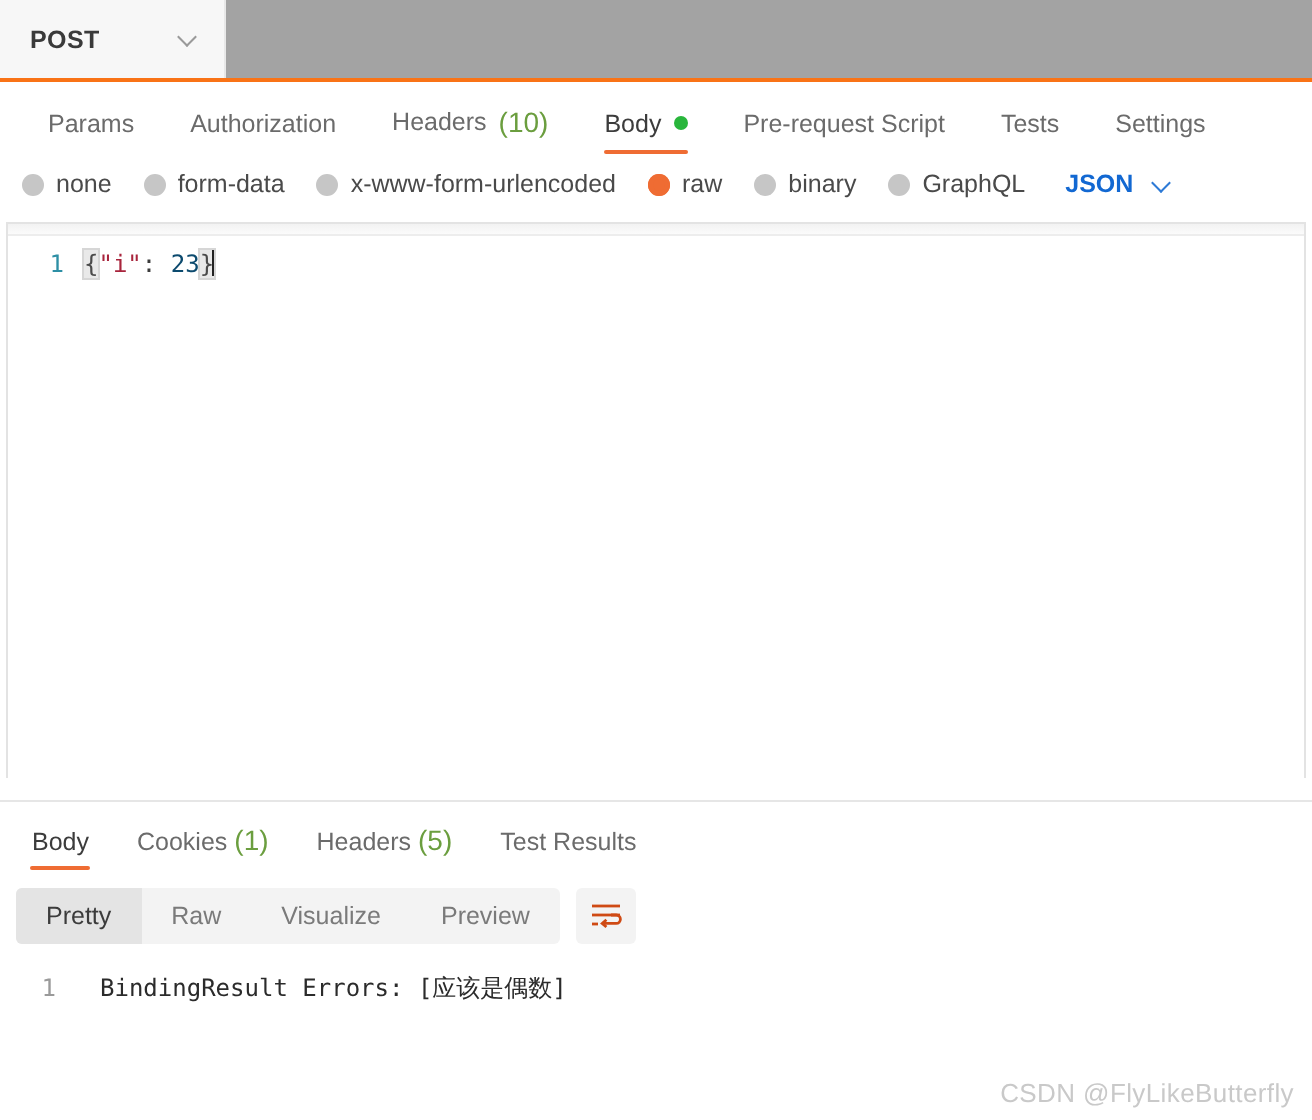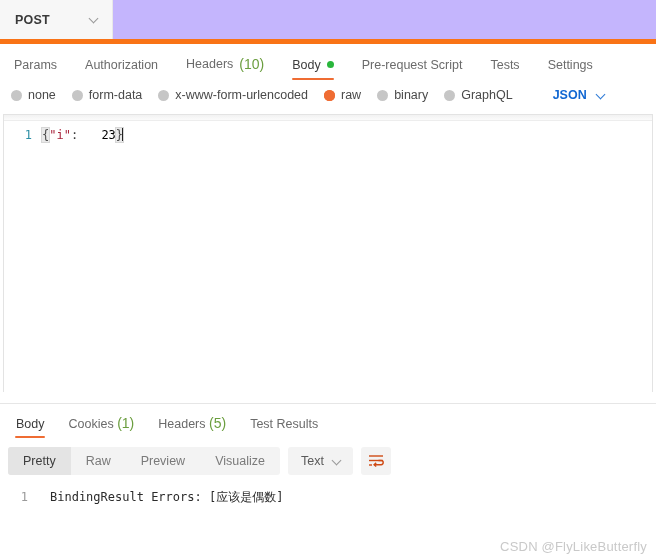"POST" .url-bar { background: #c4b5fd -> #a3a3a3; border-bottom: 5px solid #f97316 -> 2px solid #f97316 }
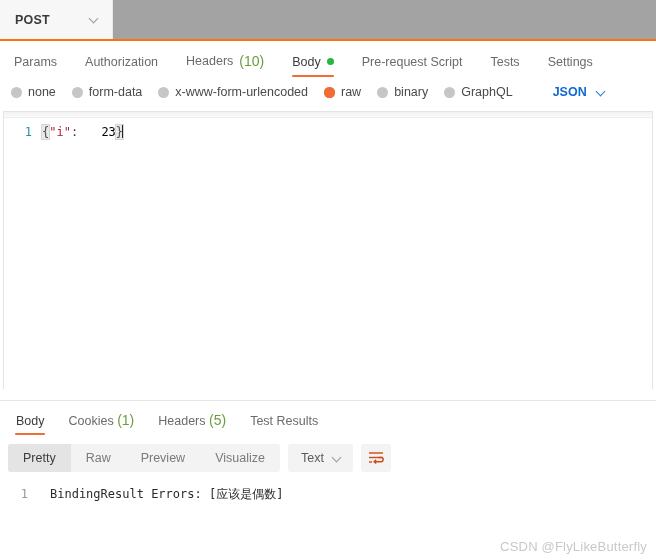"Params" .req-tabs { padding-left: 0 -> 10px }
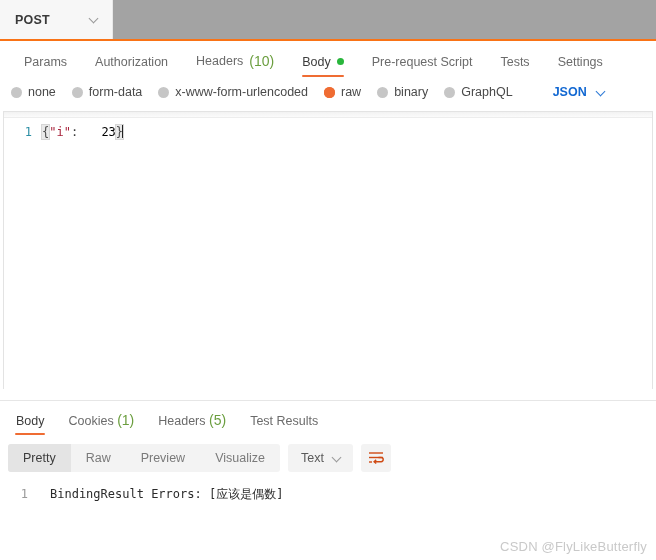"JSON" .json-label { margin-left: 20px -> none }
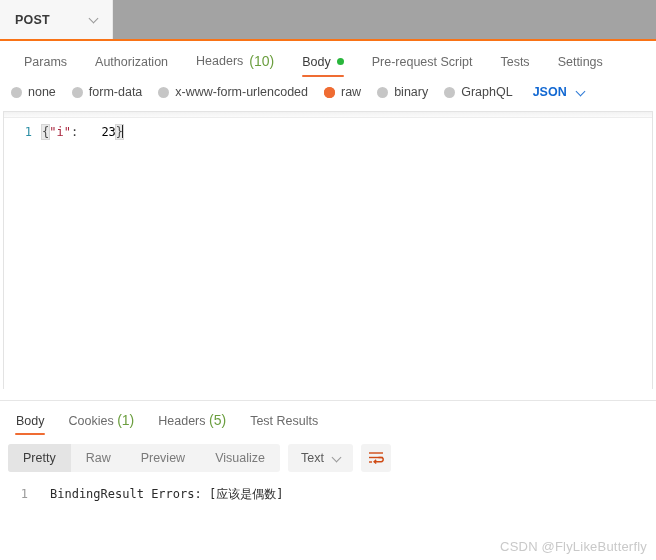"23" .tok-num { color: #000000 -> #0c4a6e; margin-left: 16px -> none }
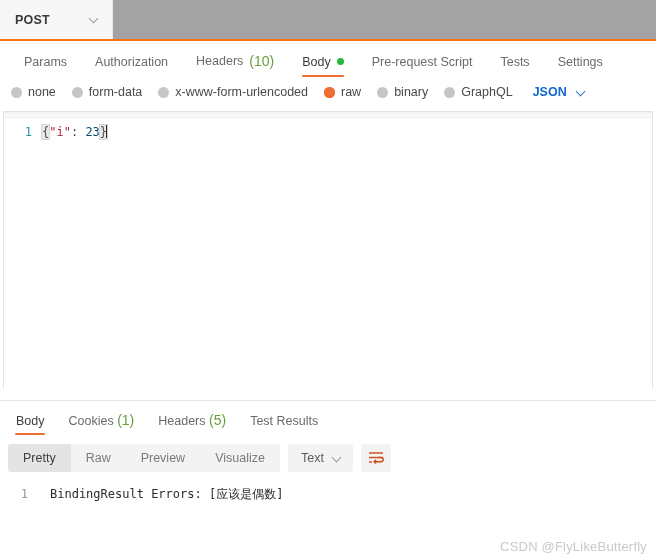"Preview" div.seg { order: before "Visualize" -> after "Visualize" }
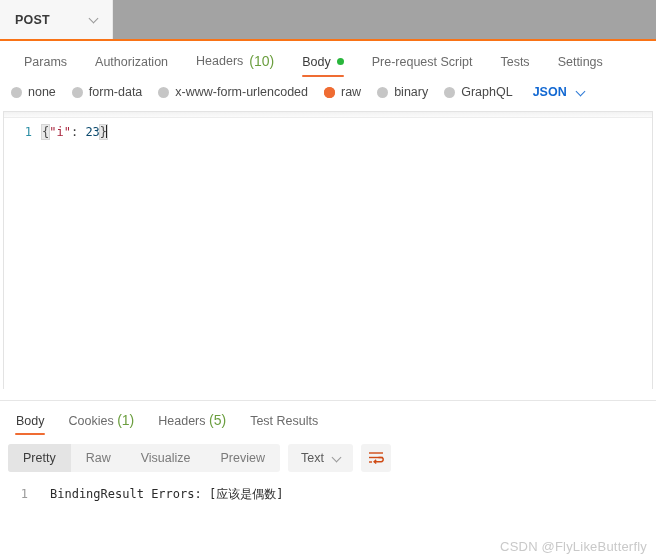"Text" div.fmt-select { html: <div> <span>Text</span> <span></span> </div> -> none }
